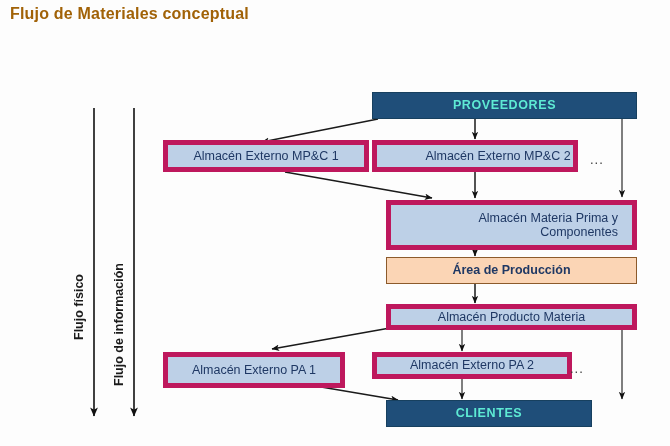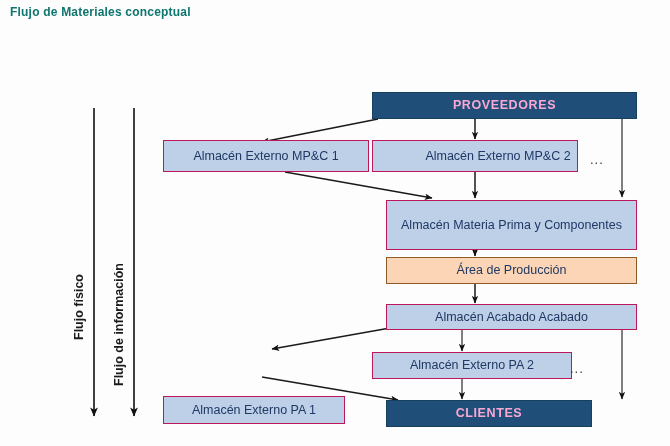"Flujo de Materiales conceptual" #page-title { color: #0f766e -> #a16207; font-size: 12px -> 16px }
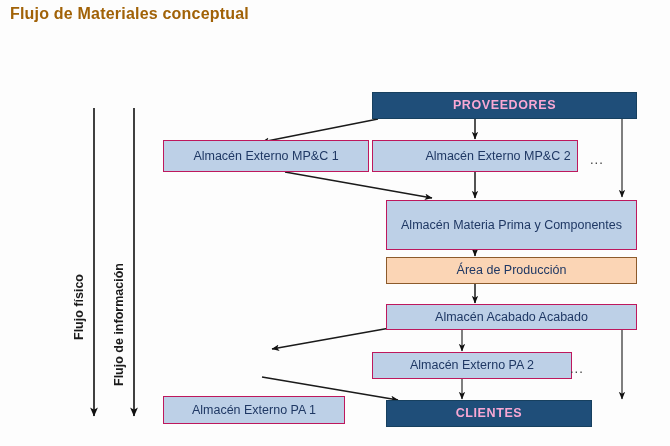"PROVEEDORES" .band { color: #f9a8d4 -> #5eead4 }
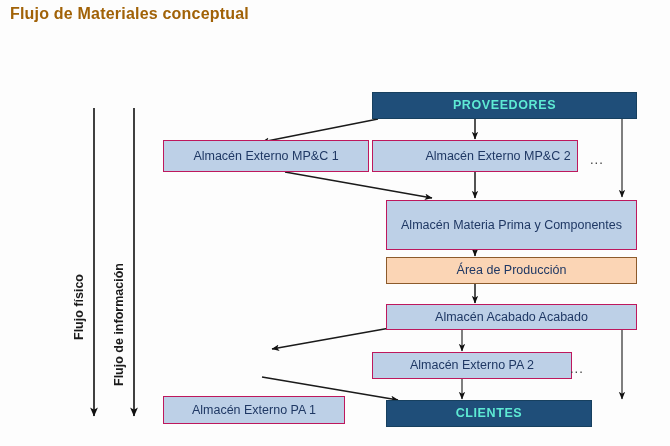"Almacén Externo MP&C 1" .store { border: 1px solid #be185d -> 5px solid #be185d }
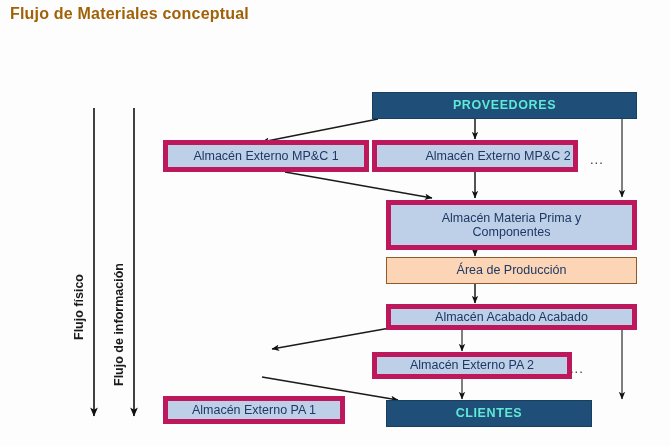"Almacén Materia Prima y Componentes" div.node { text-align: none -> right }
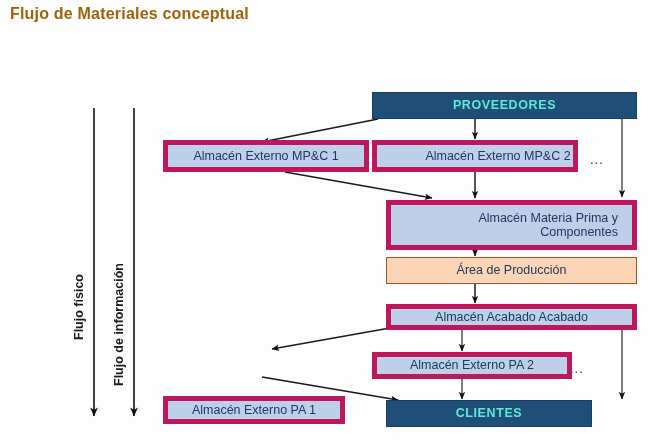"Área de Producción" div.node { font-weight: none -> bold }
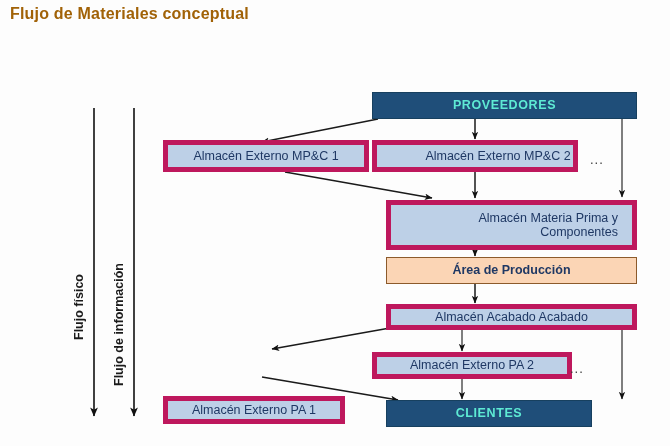"Almacén Acabado Acabado" div.node { text: Acabado Acabado -> Producto Materia }
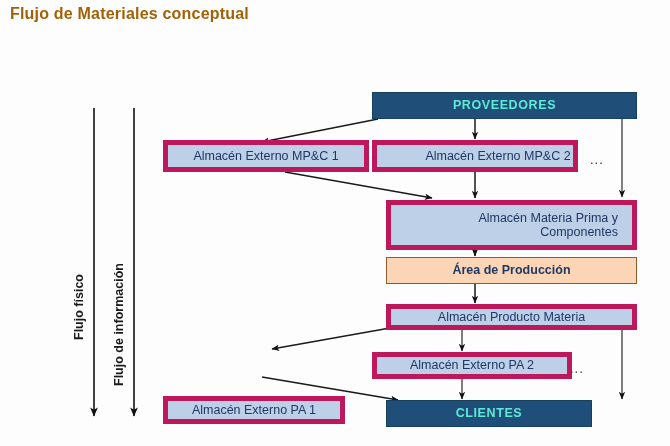"Almacén Externo PA 1" div.node { height: 28px -> 36px; margin-top: 44px -> none }
